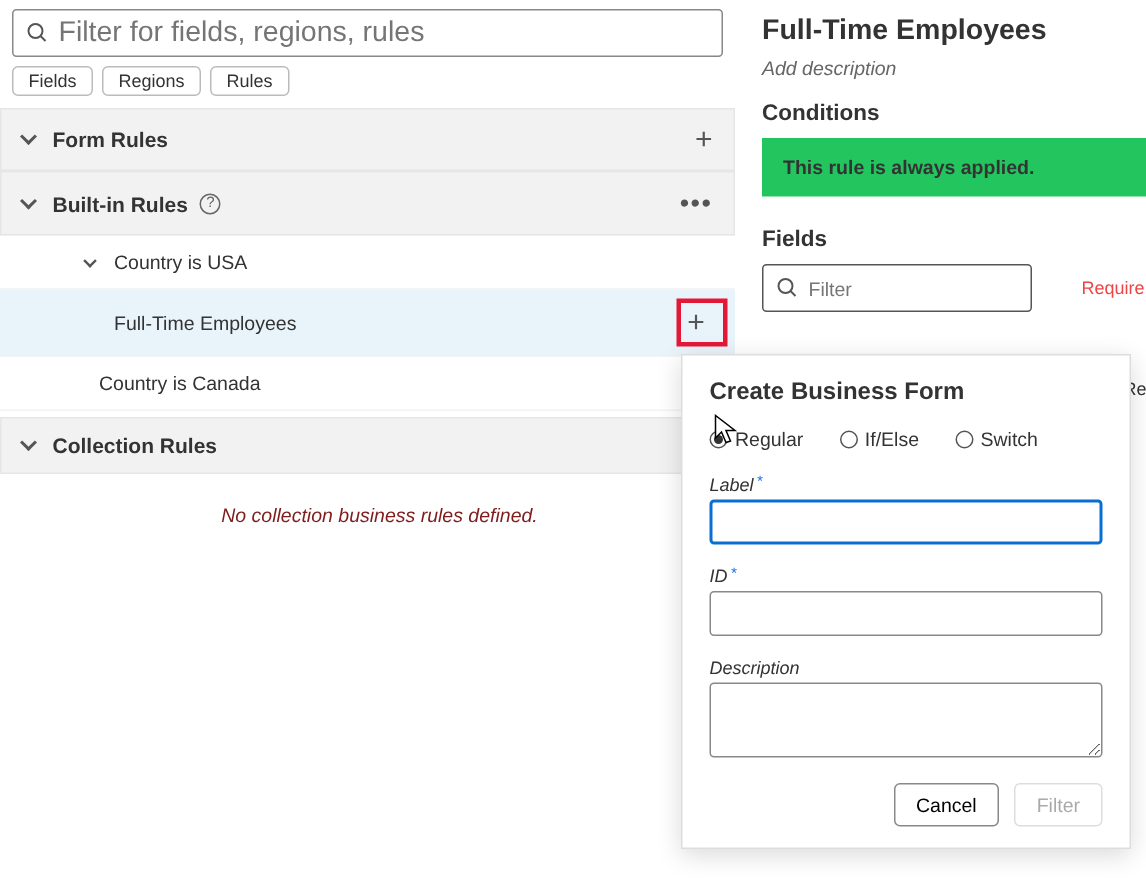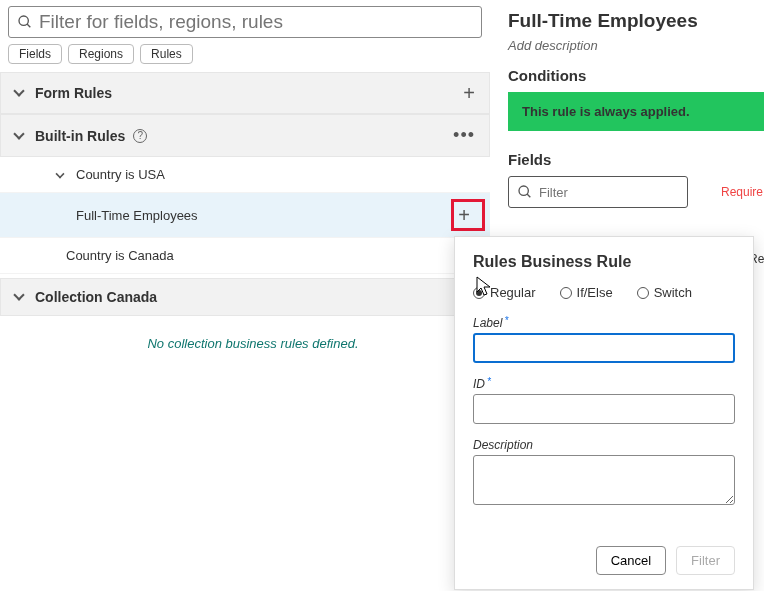"Rules Business Rule" div.dialog-title { text: Rules Business Rule -> Create Business Form }
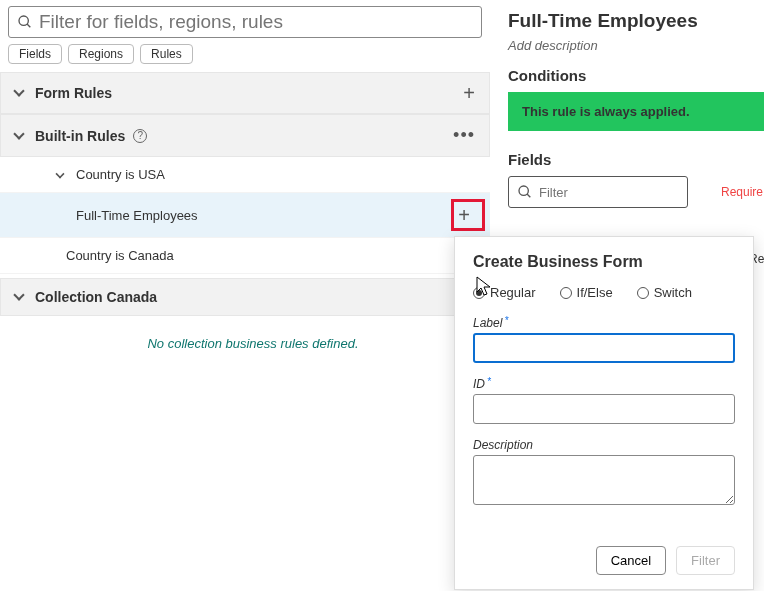"Collection Canada" span.sh-title { text: Canada -> Rules }
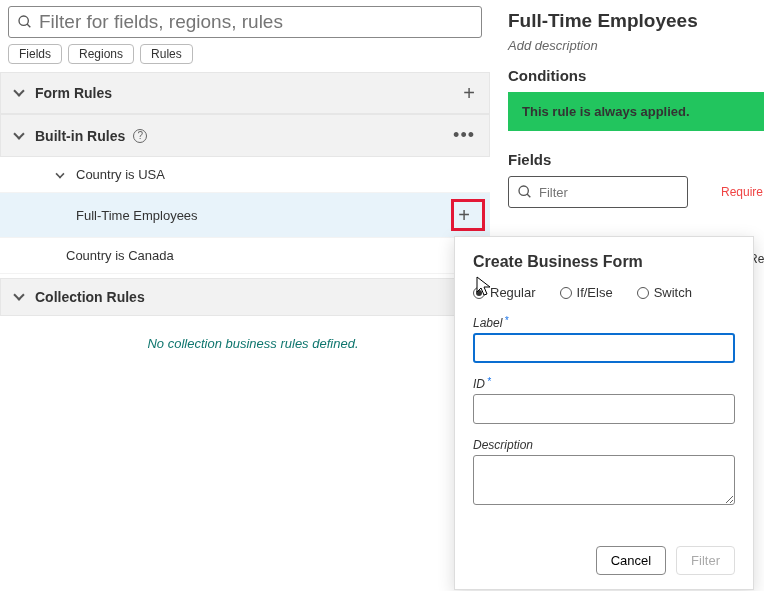"No collection business rules defined." .empty-msg { color: #0f766e -> #7f1d1d }
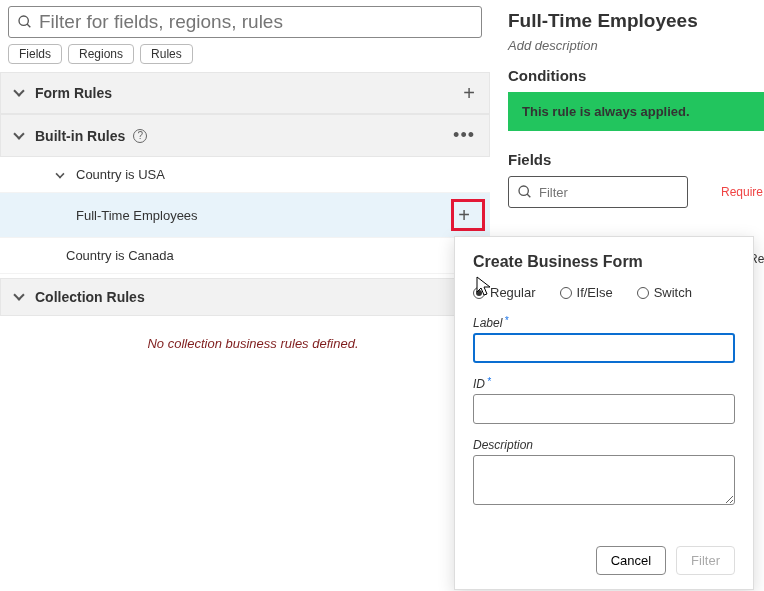"Cancel" .dialog-btns { margin-top: 24px -> none }
